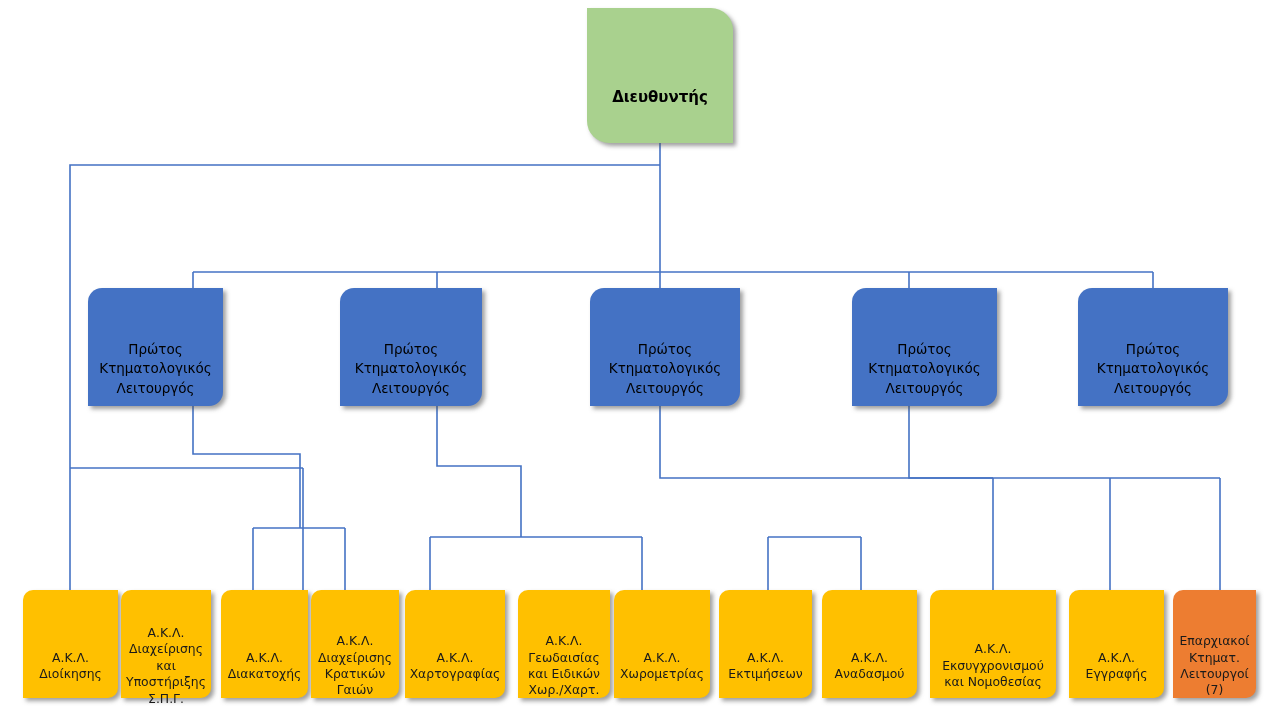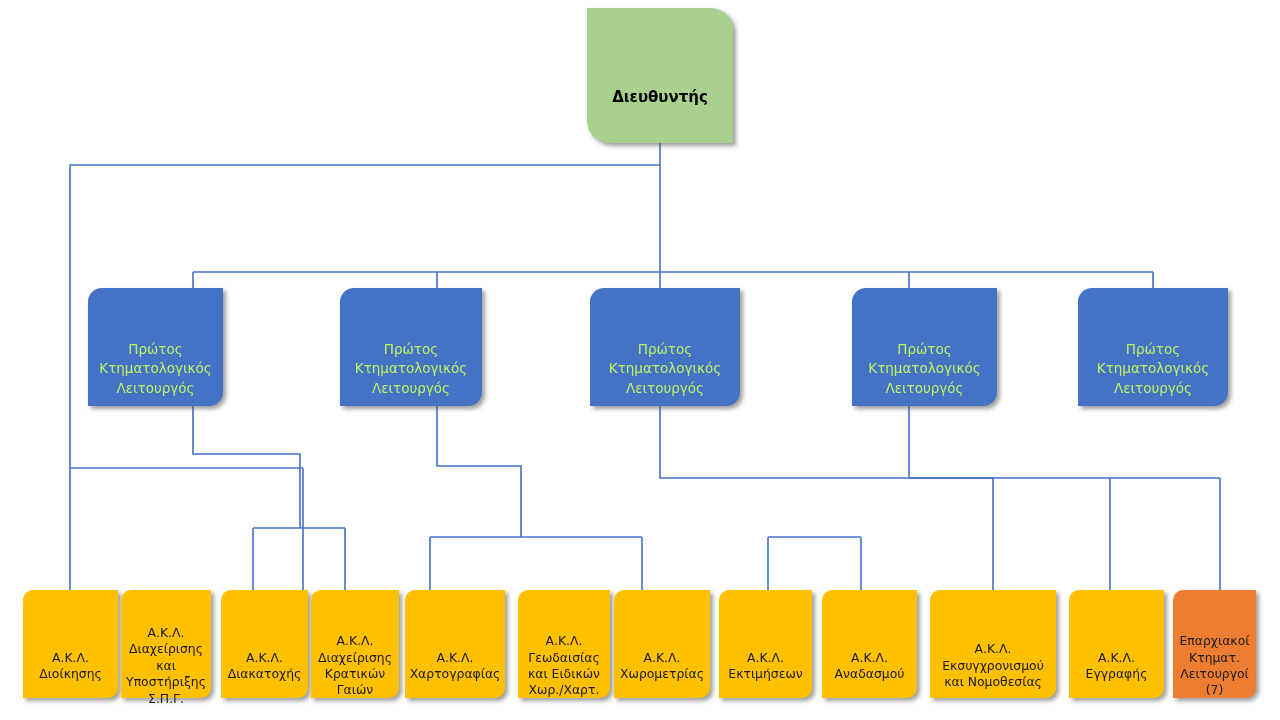"Πρώτος" .mid { color: #bef264 -> #000000 }
